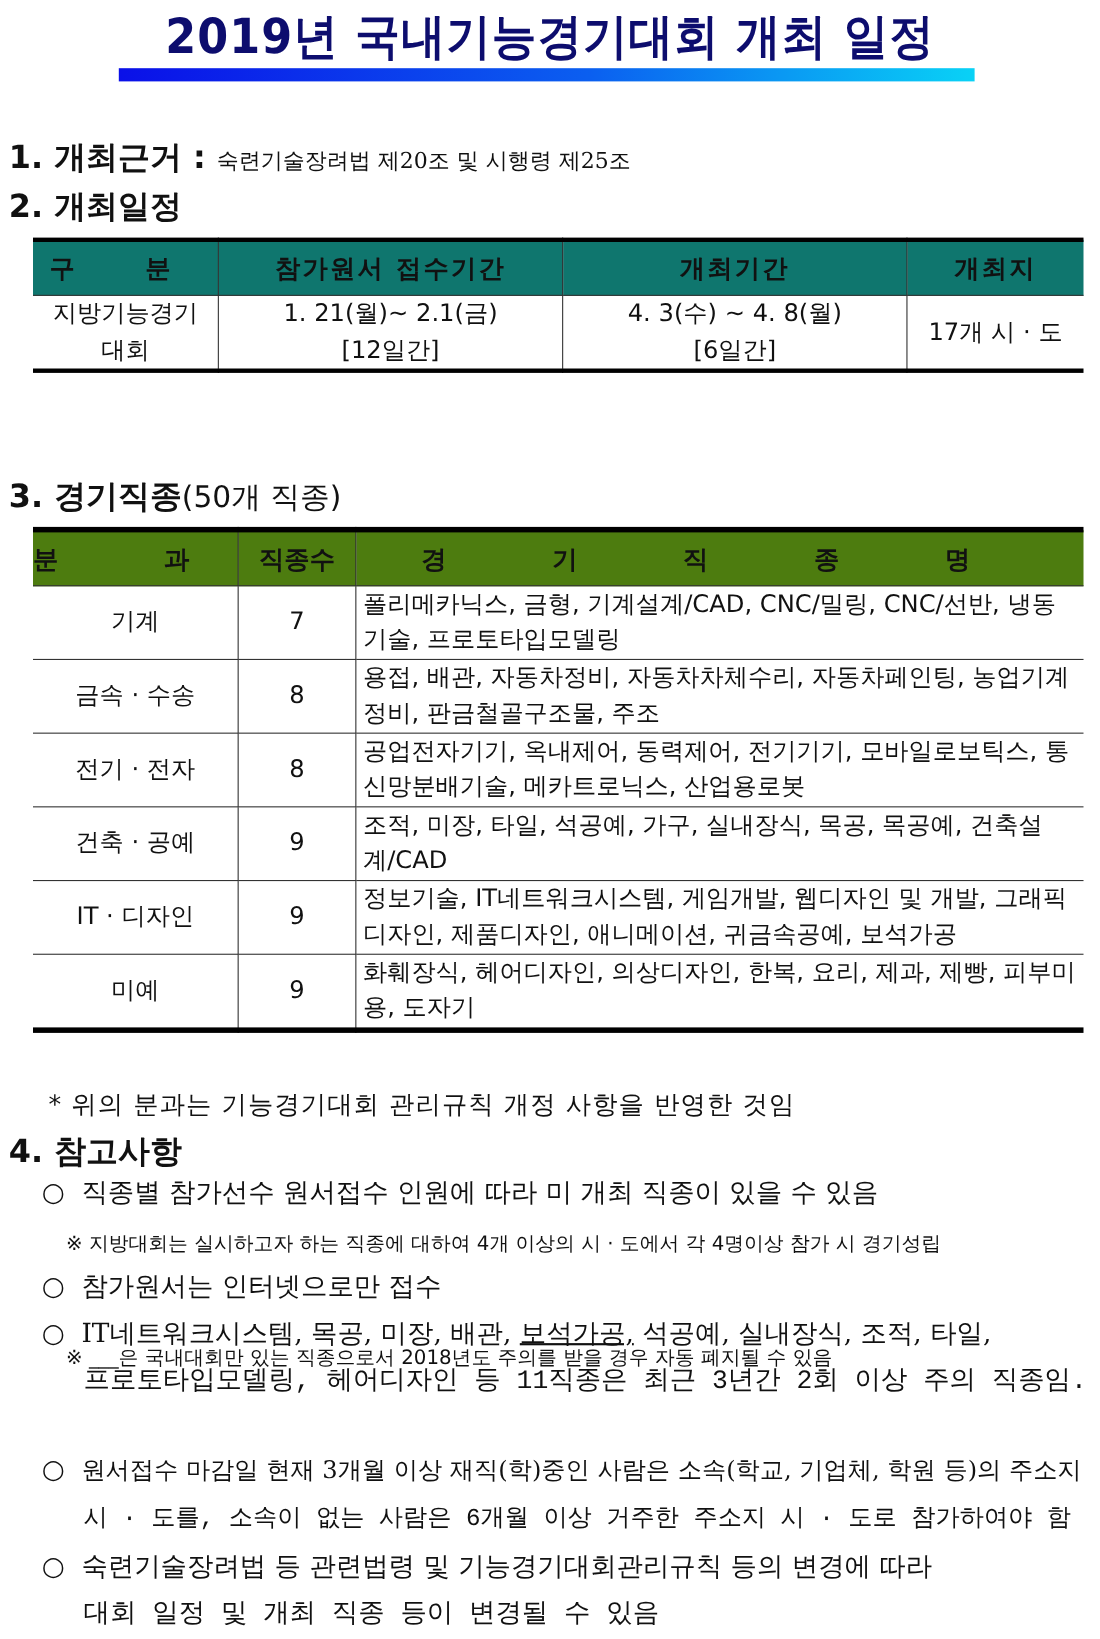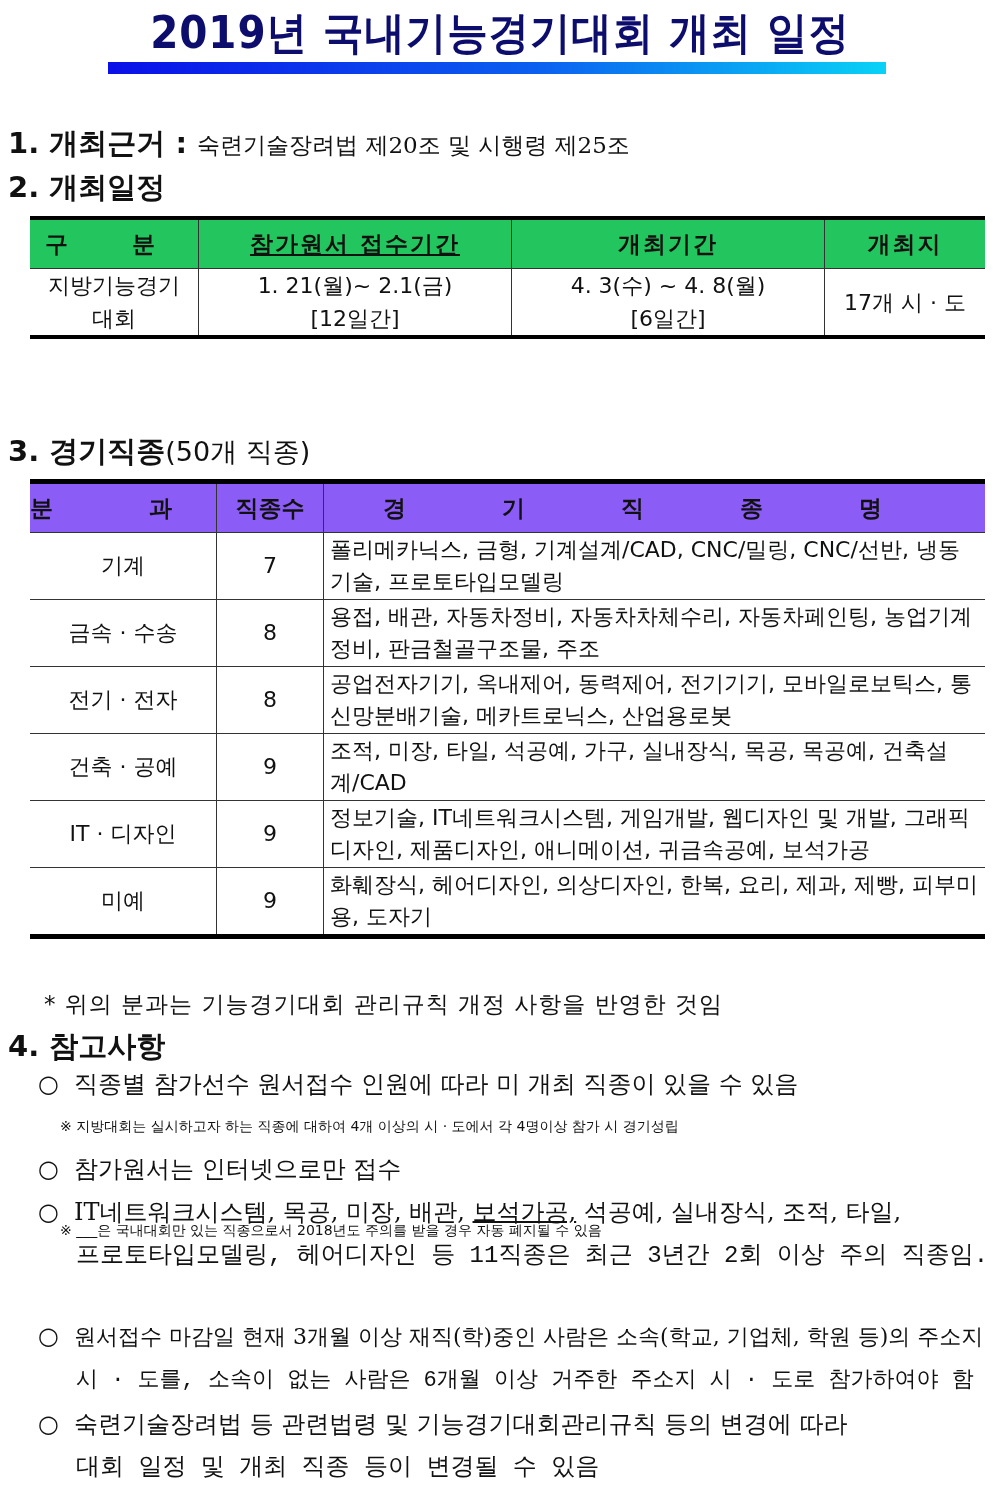"숙련기술장려법 제20조 및 시행령 제25조" .h1 .plain { font-size: 23px -> 20px }
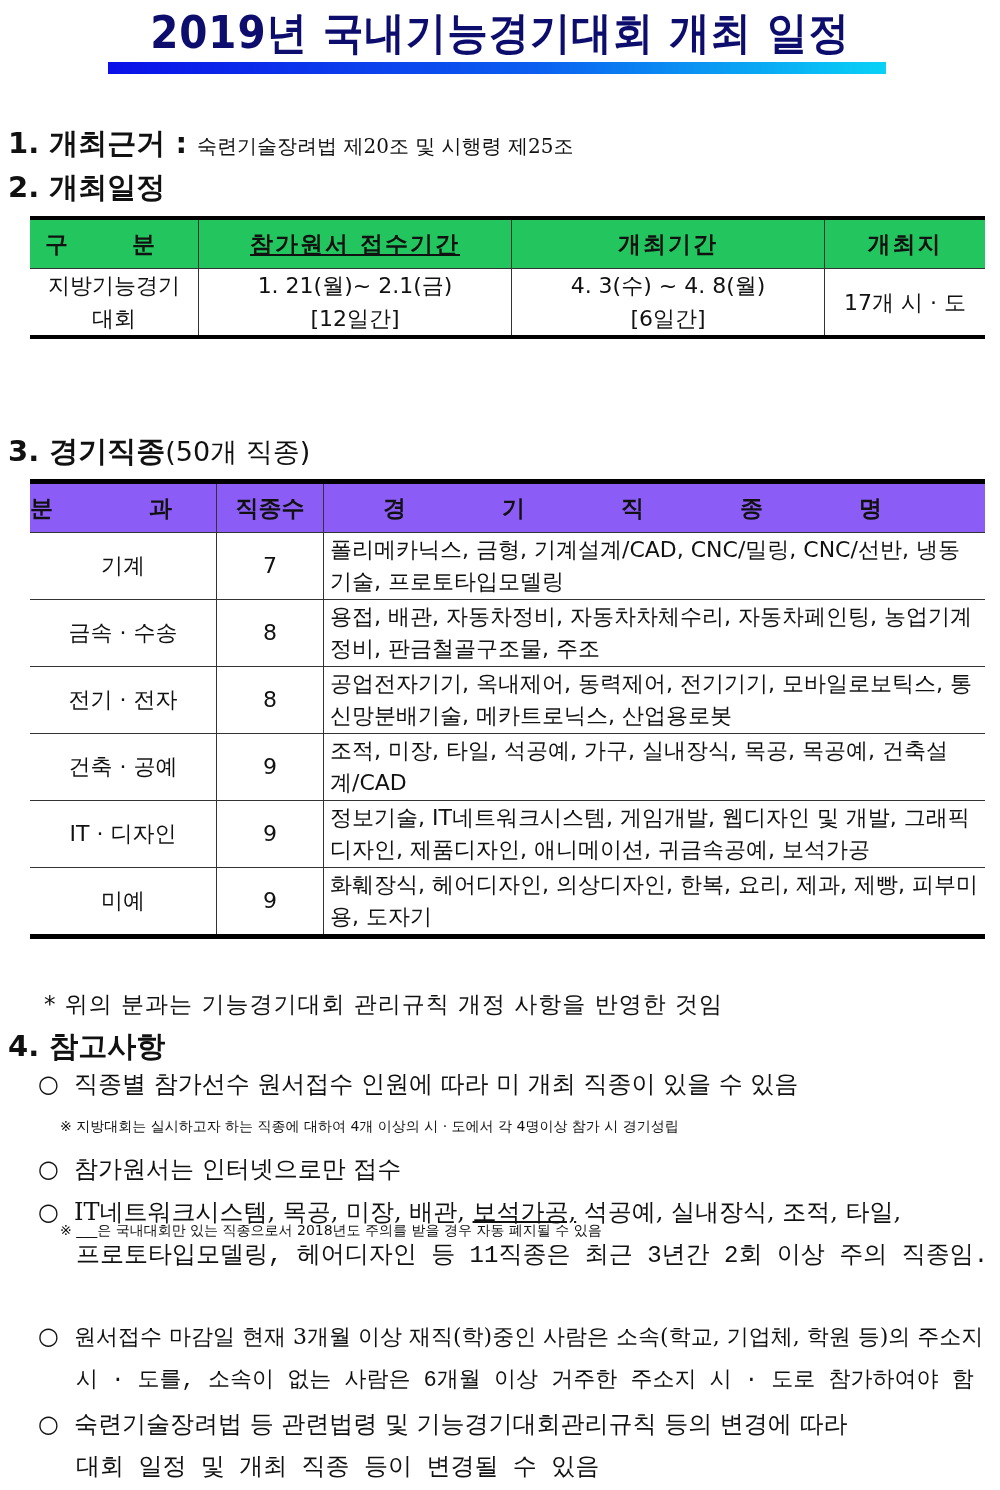"구 분" .sched th { background: #22c55e -> #0f766e }
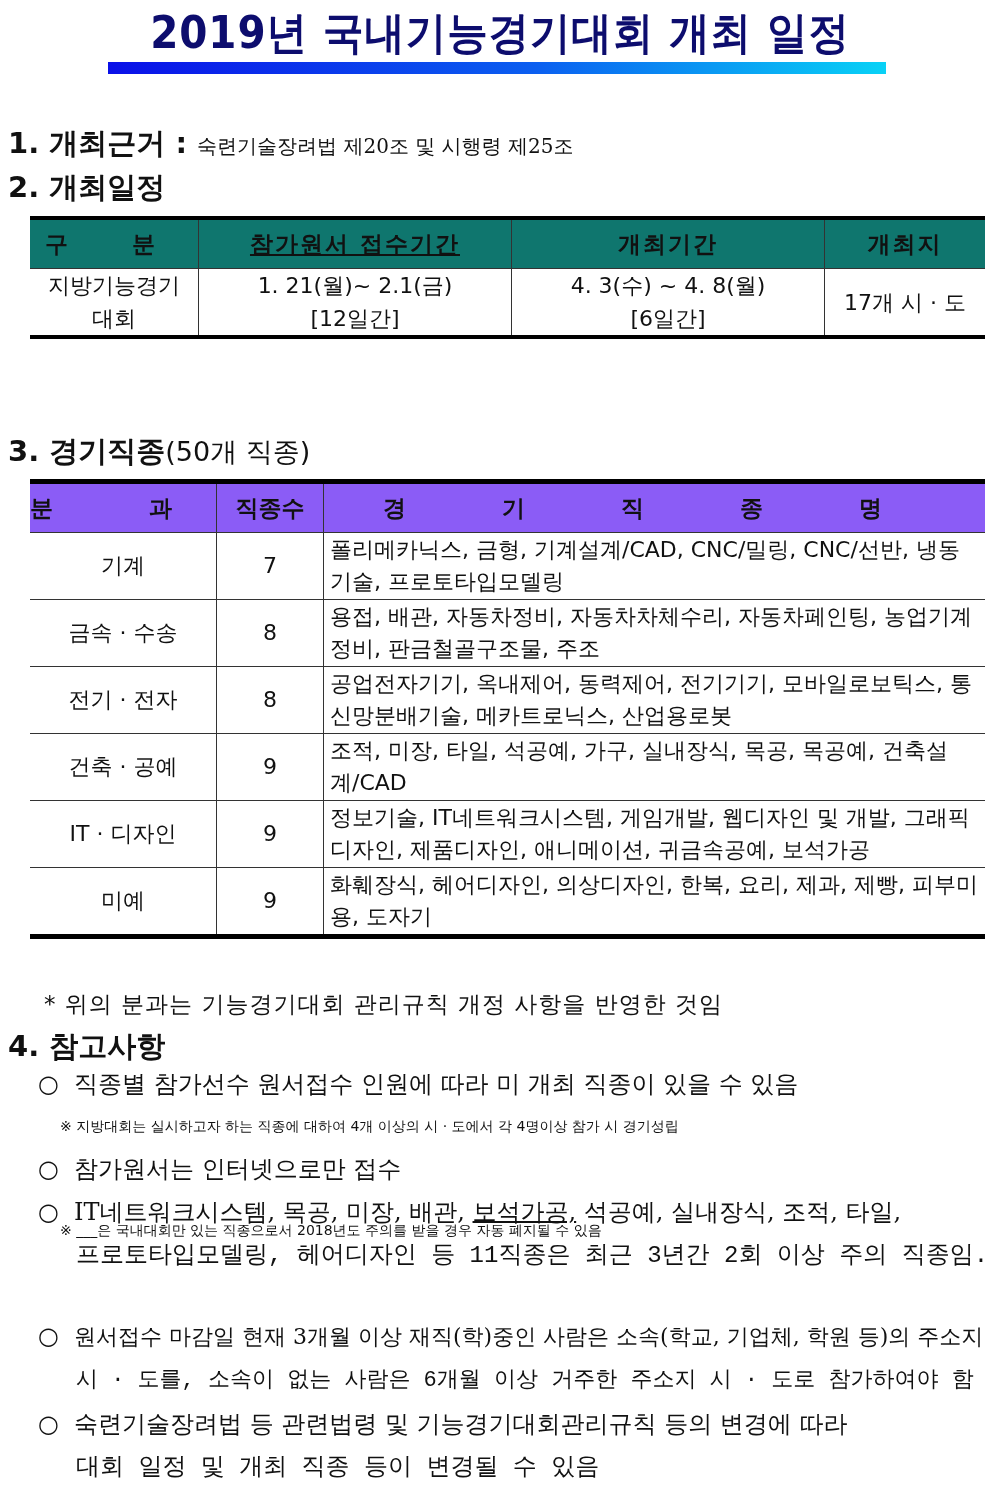"참가원서 접수기간" th { text-decoration: underline -> none }
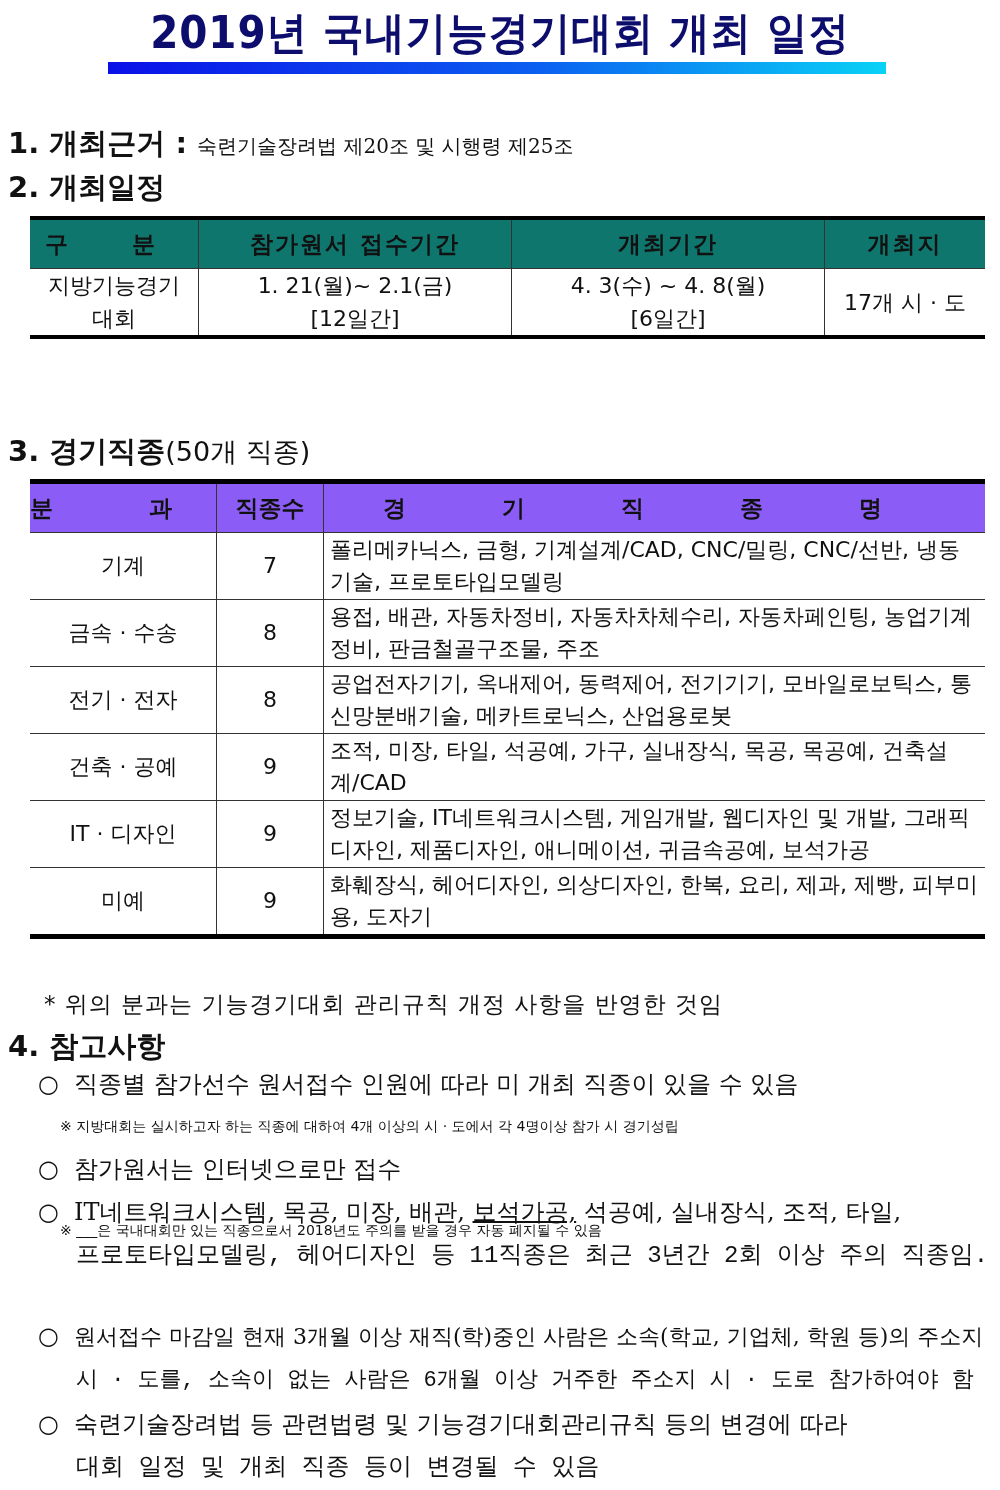"분 과" .jobs th { background: #8b5cf6 -> #4d7c0f }
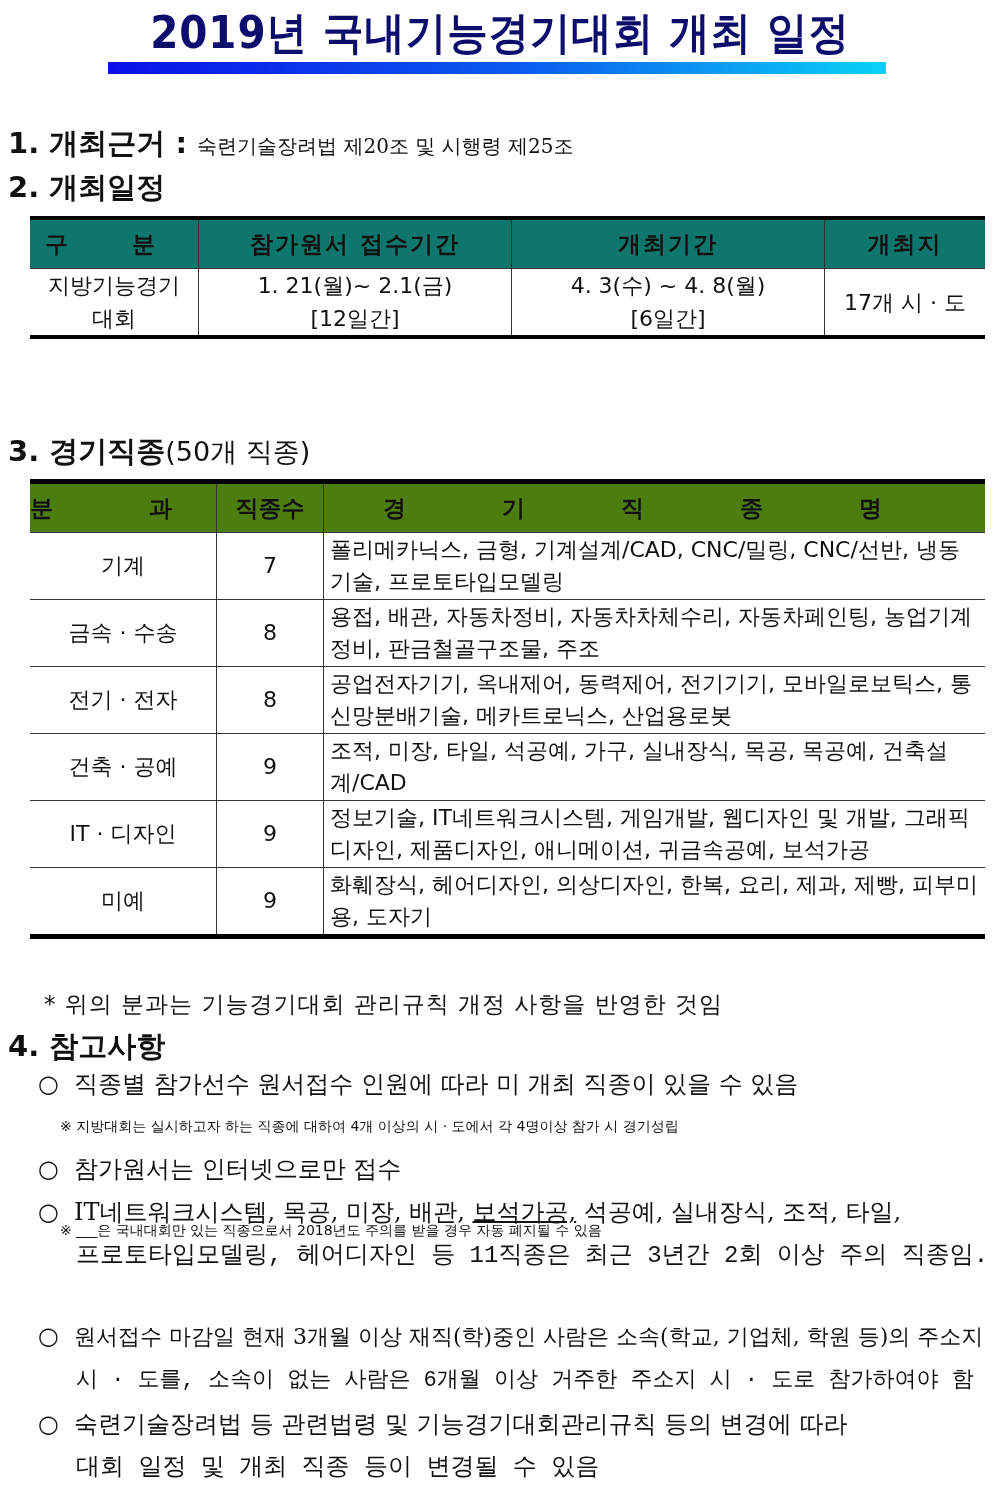"※ 지방대회는 실시하고자 하는 직종에" .sub-note { font-size: 14px -> 18px }
